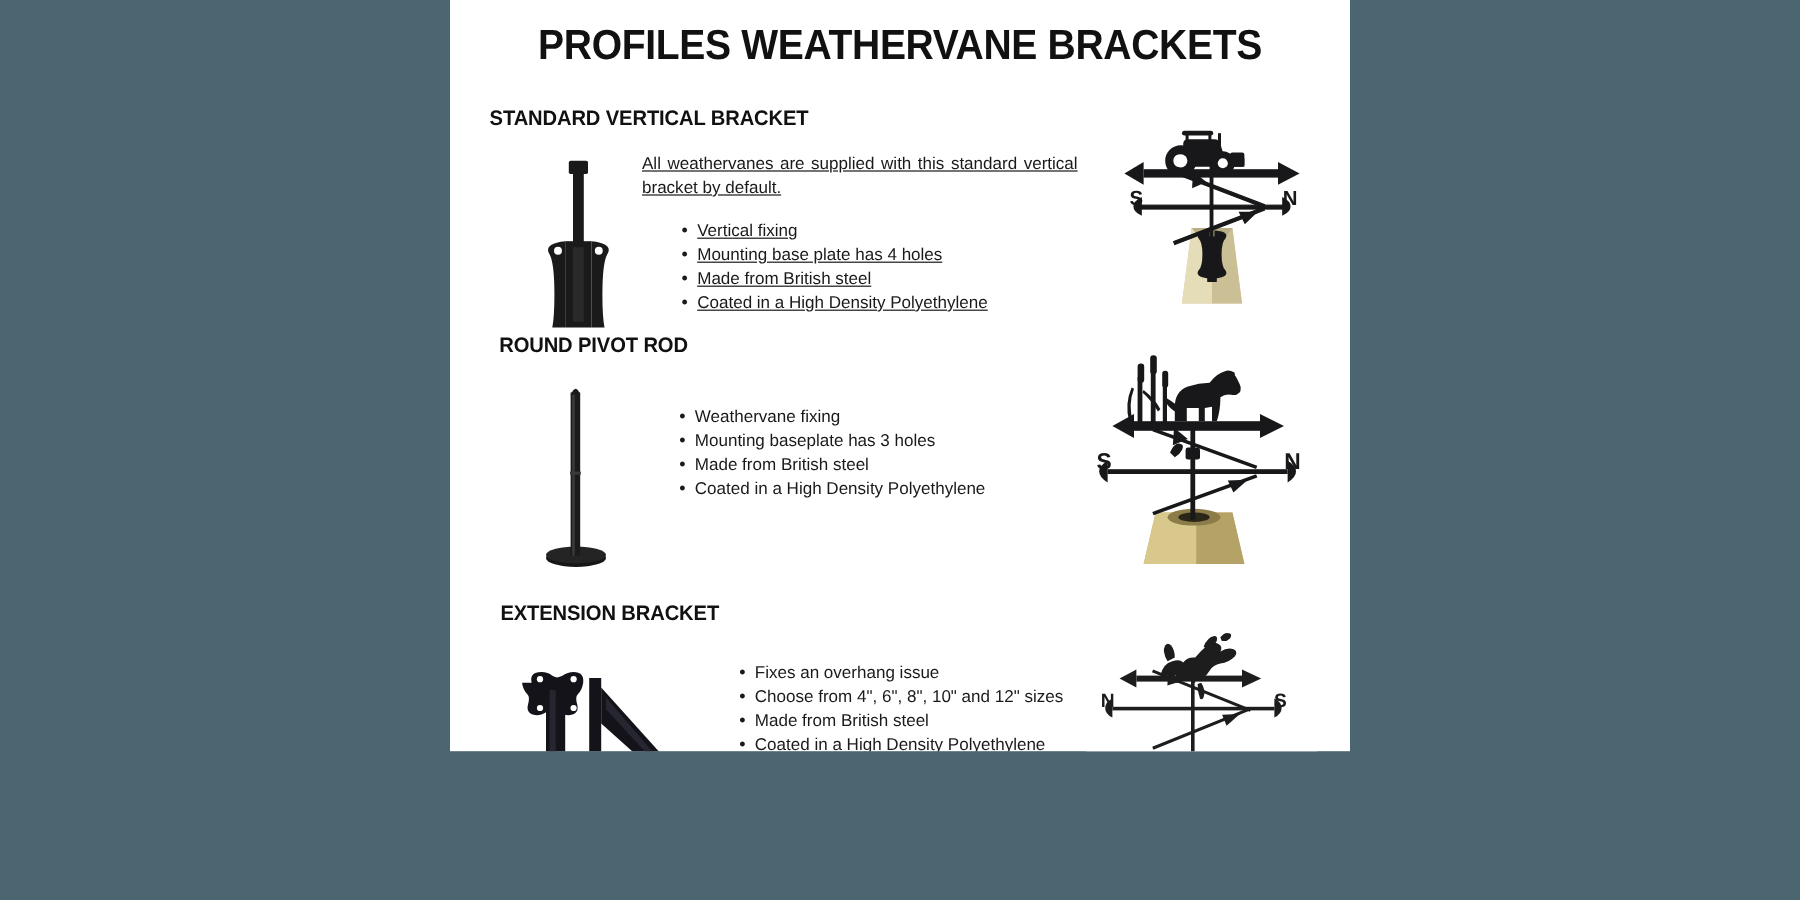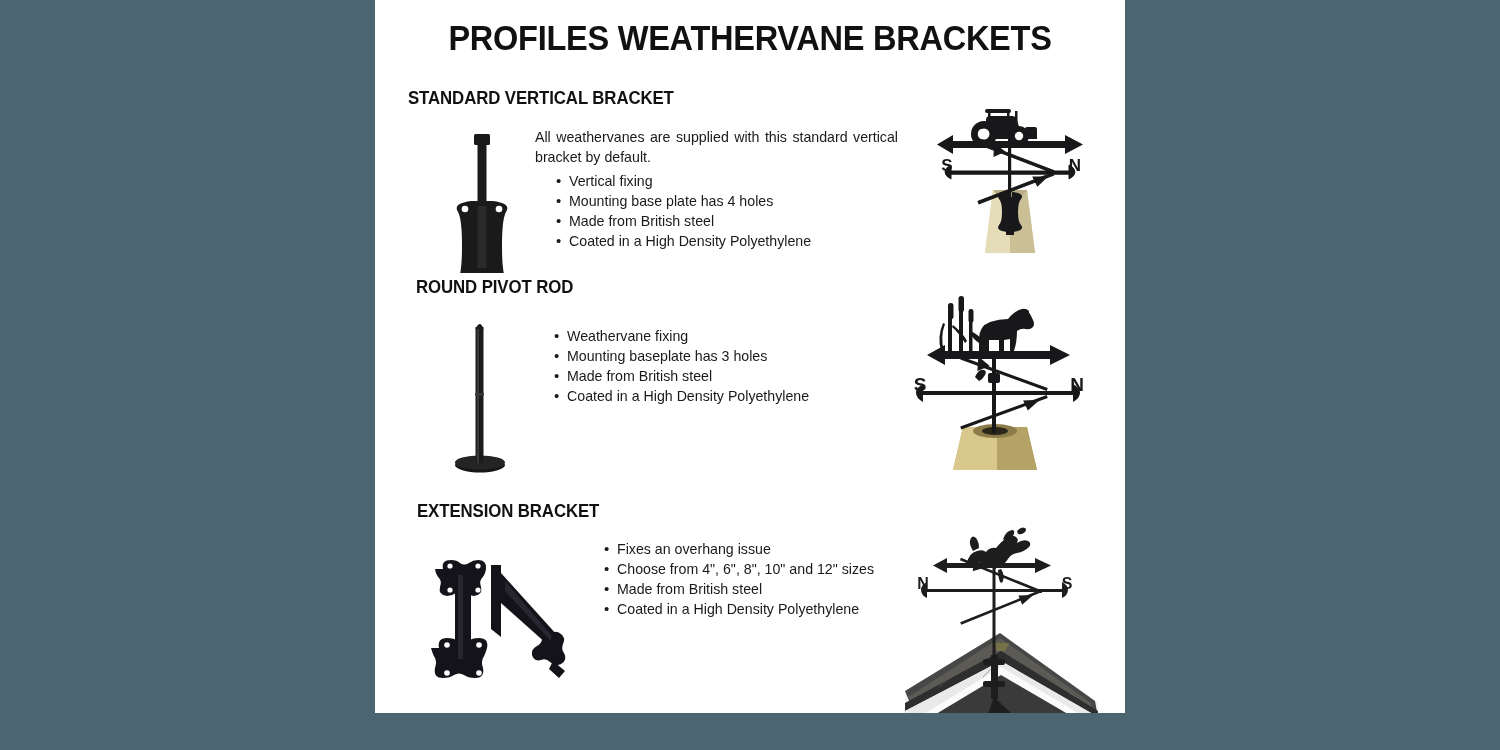"PROFILES WEATHERVANE BRACKETS" #page { height: 713px -> 626px }
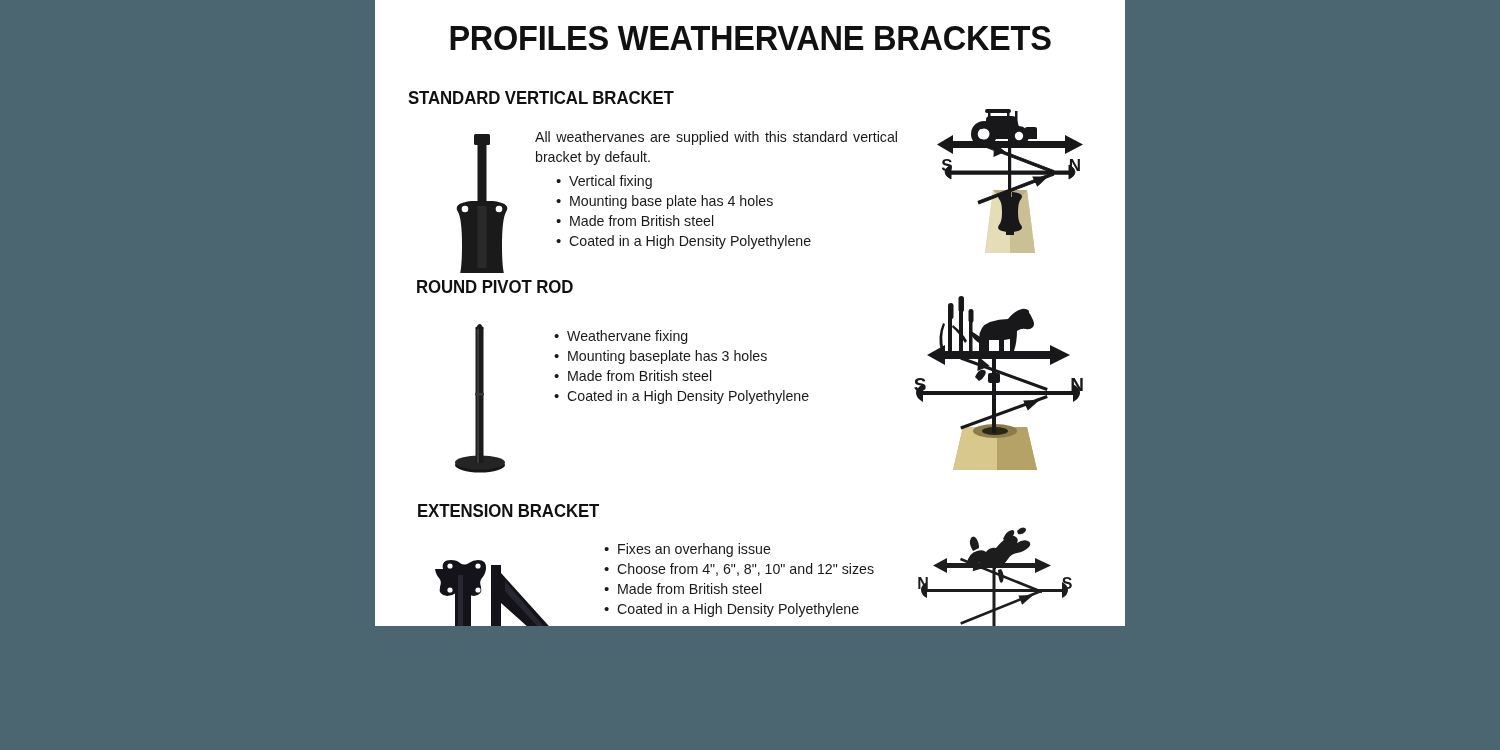"All weathervanes are supplied with" div.body-text { text-decoration: none -> underline }
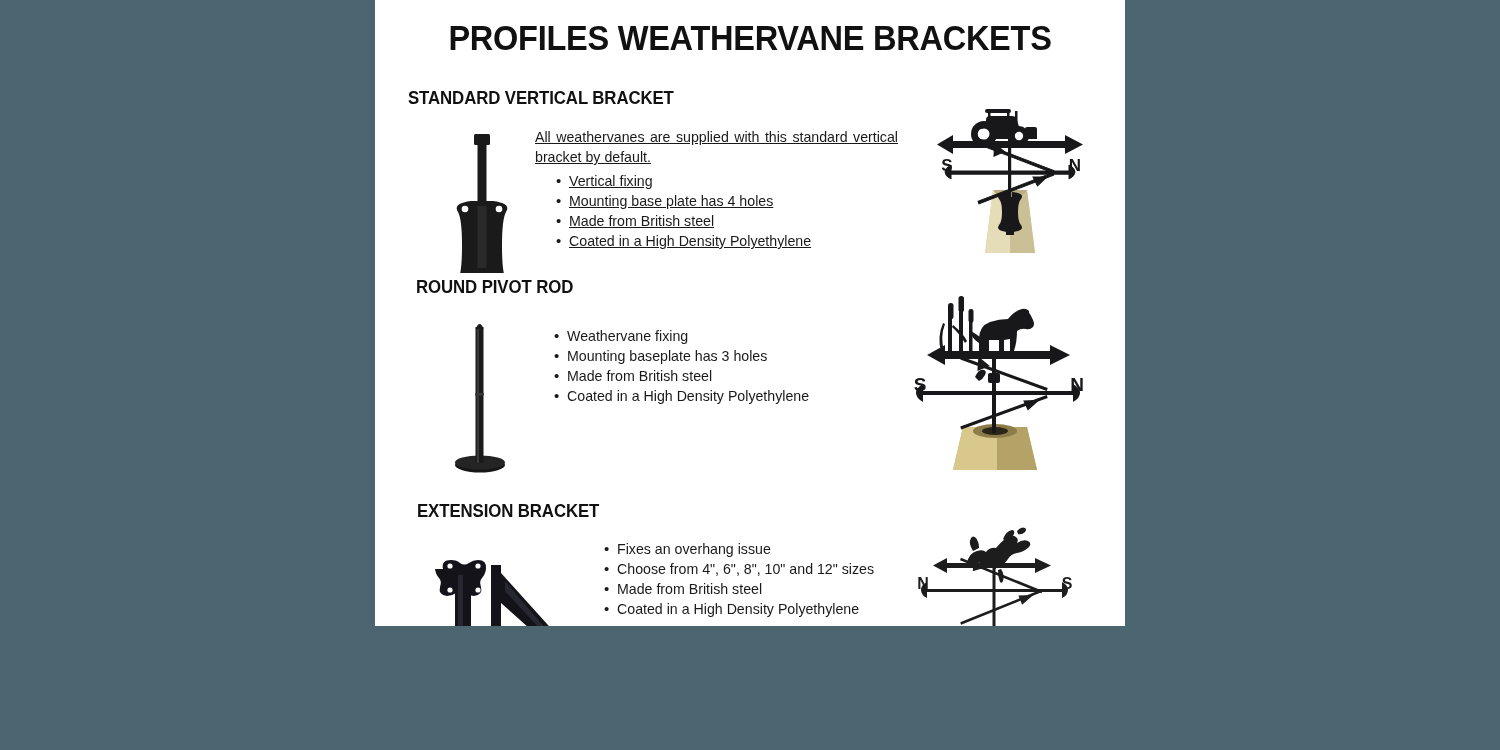"Vertical fixing" .feature-list { margin: 4px -> 16px }
